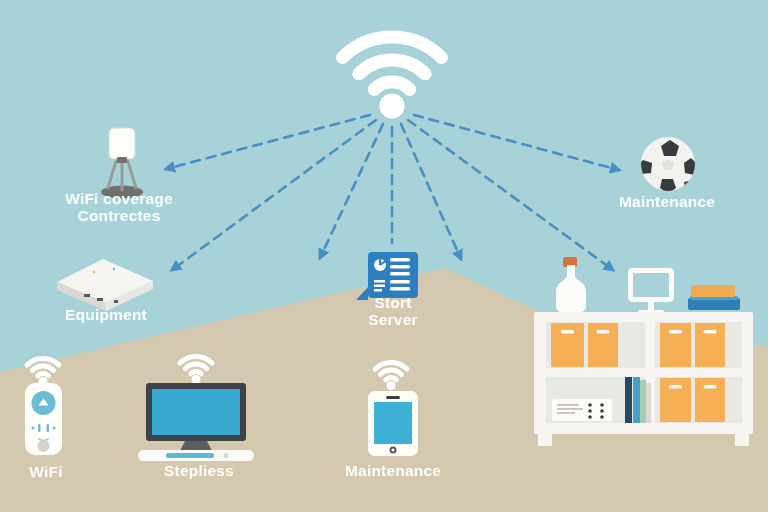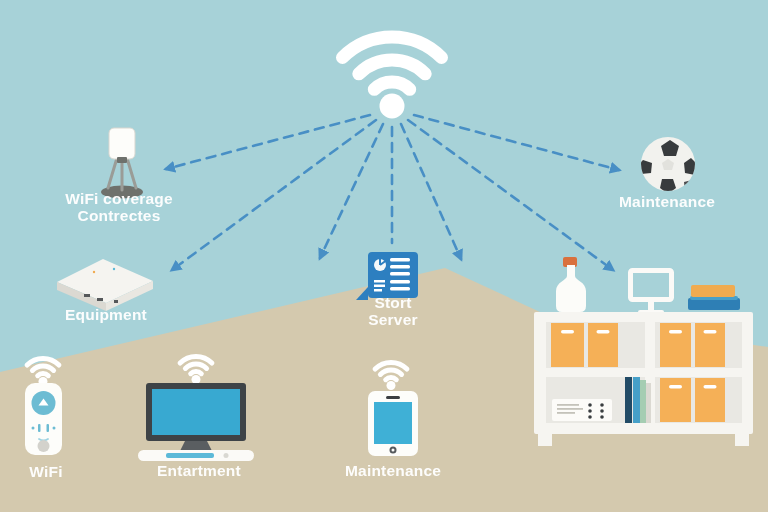"Entartment" span { text: Entartment -> Stepliess }
